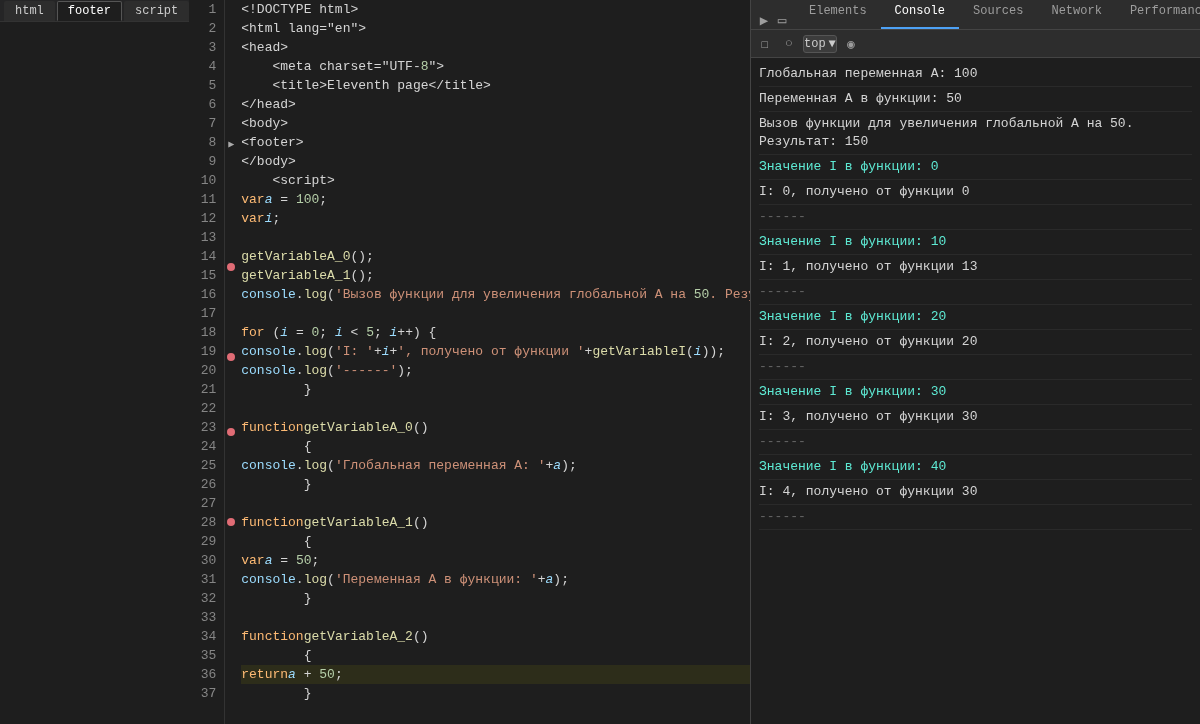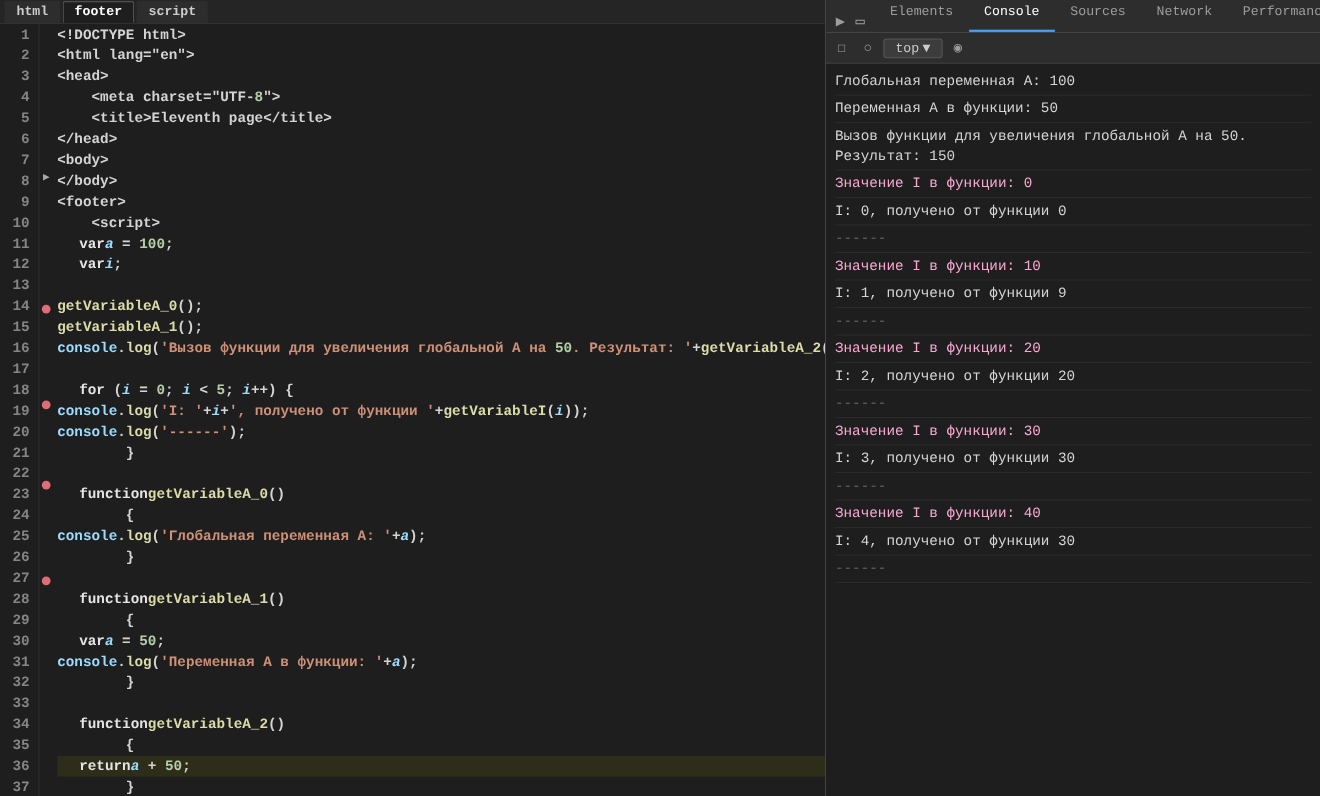"html" .editor-area { flex-direction: column -> row; font-weight: bold -> none }
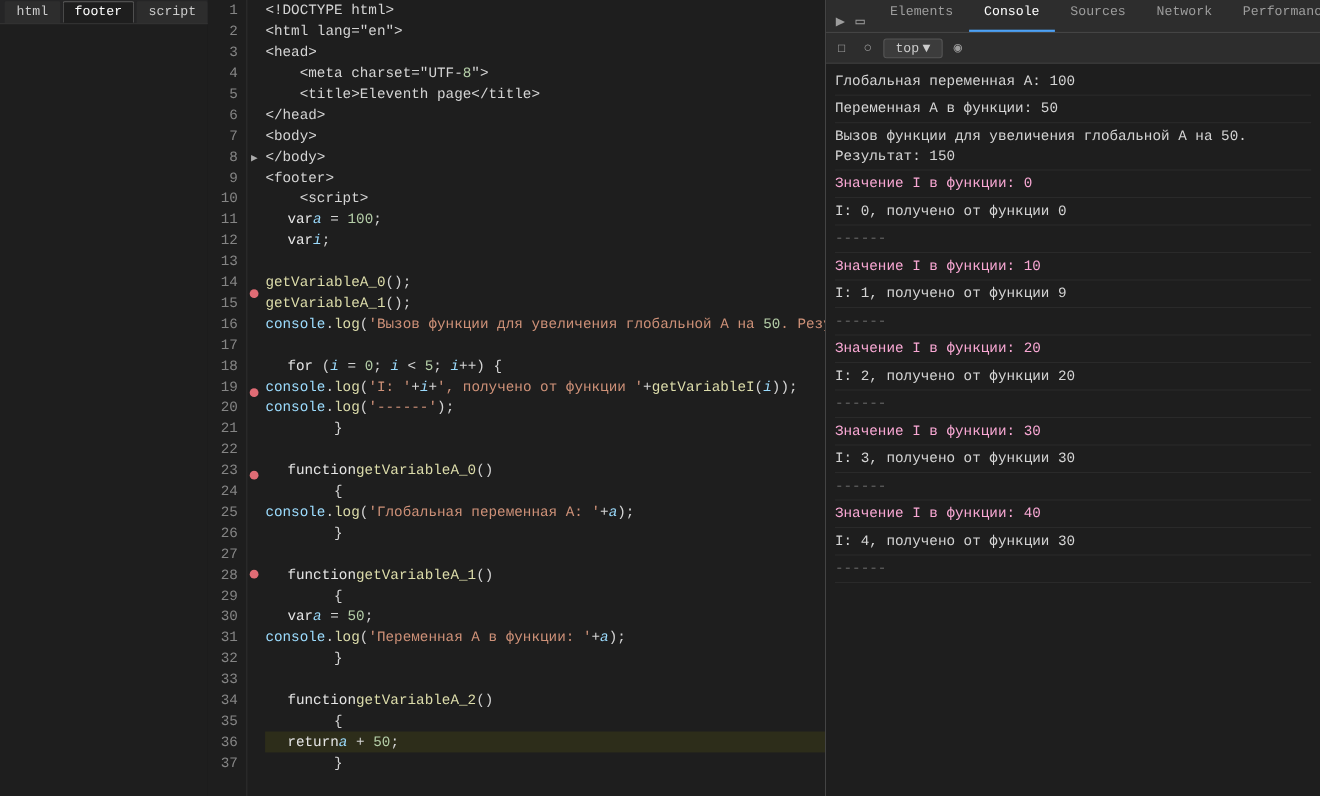"top" .top-selector { padding: 1px 10px -> 1px 0 }
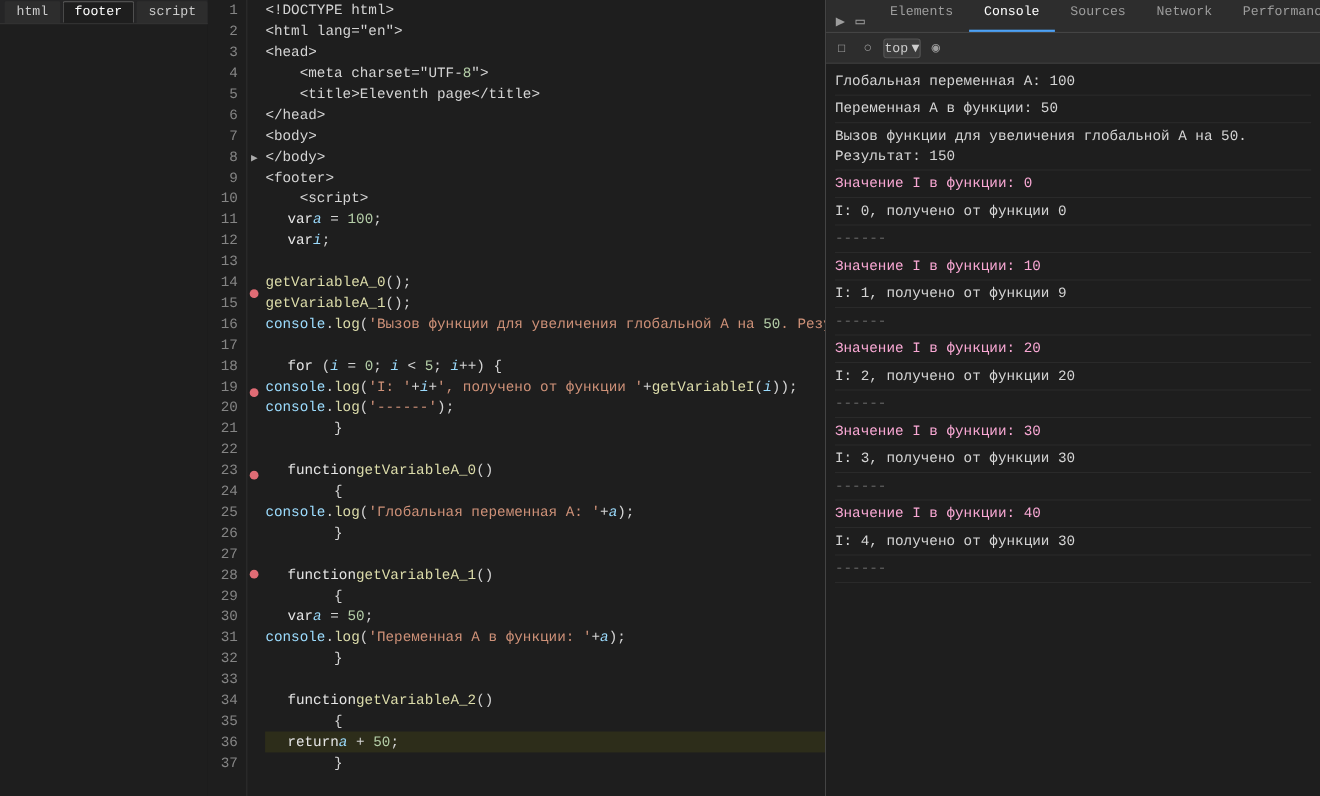"</body>" div.code-line { order: before "<footer>" -> after "<footer>" }
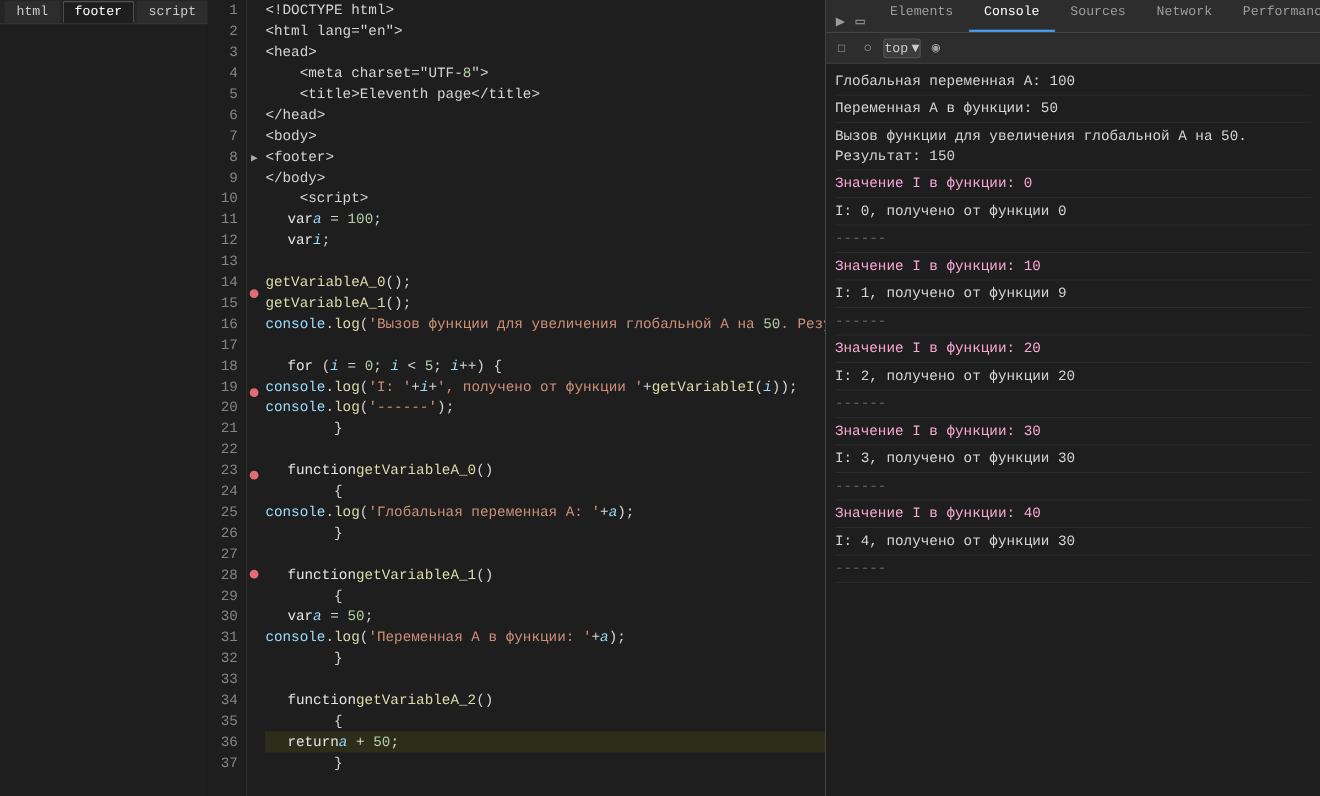"Значение I в функции: 0" .console-entry.label-line { color: #f9a8d4 -> #5eead4 }
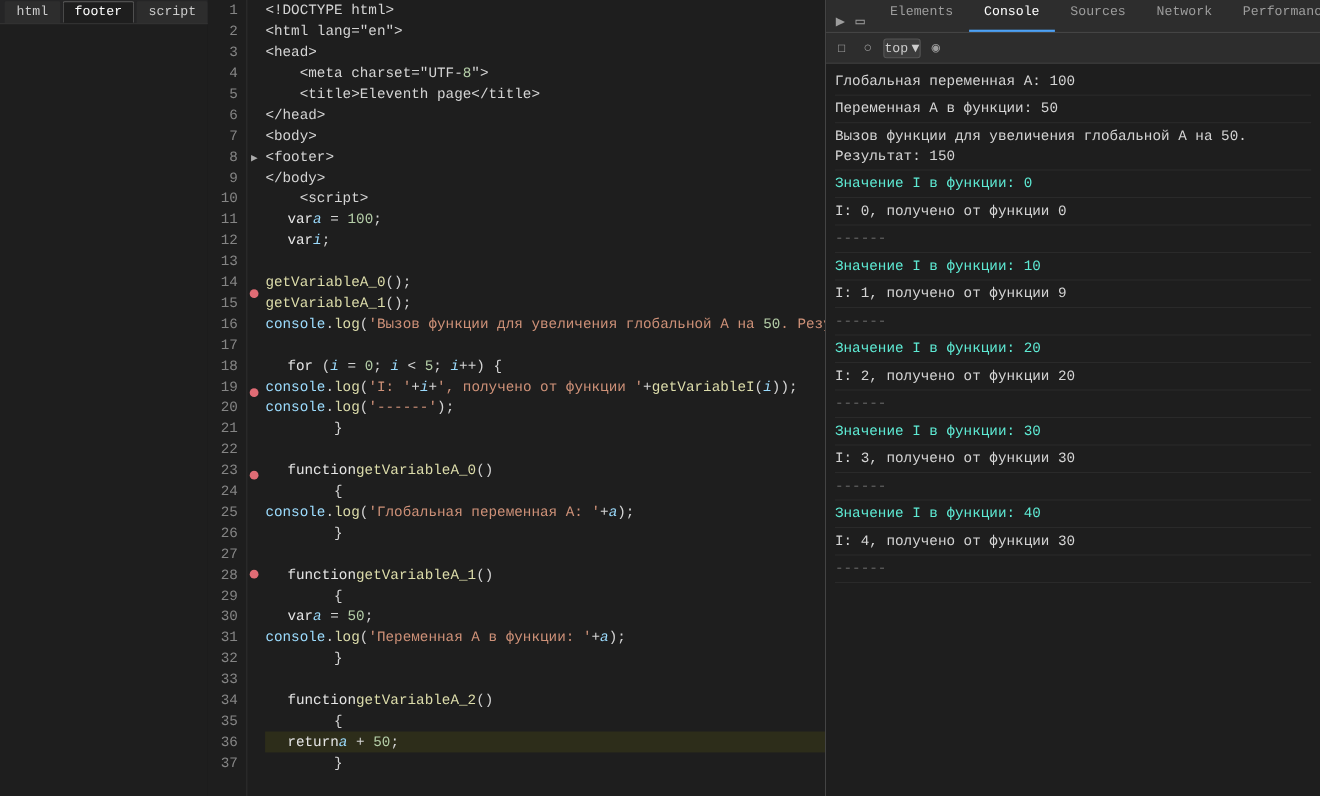"var" .kw { color: #e5e5e5 -> #fdba74; margin-left: 20px -> none }
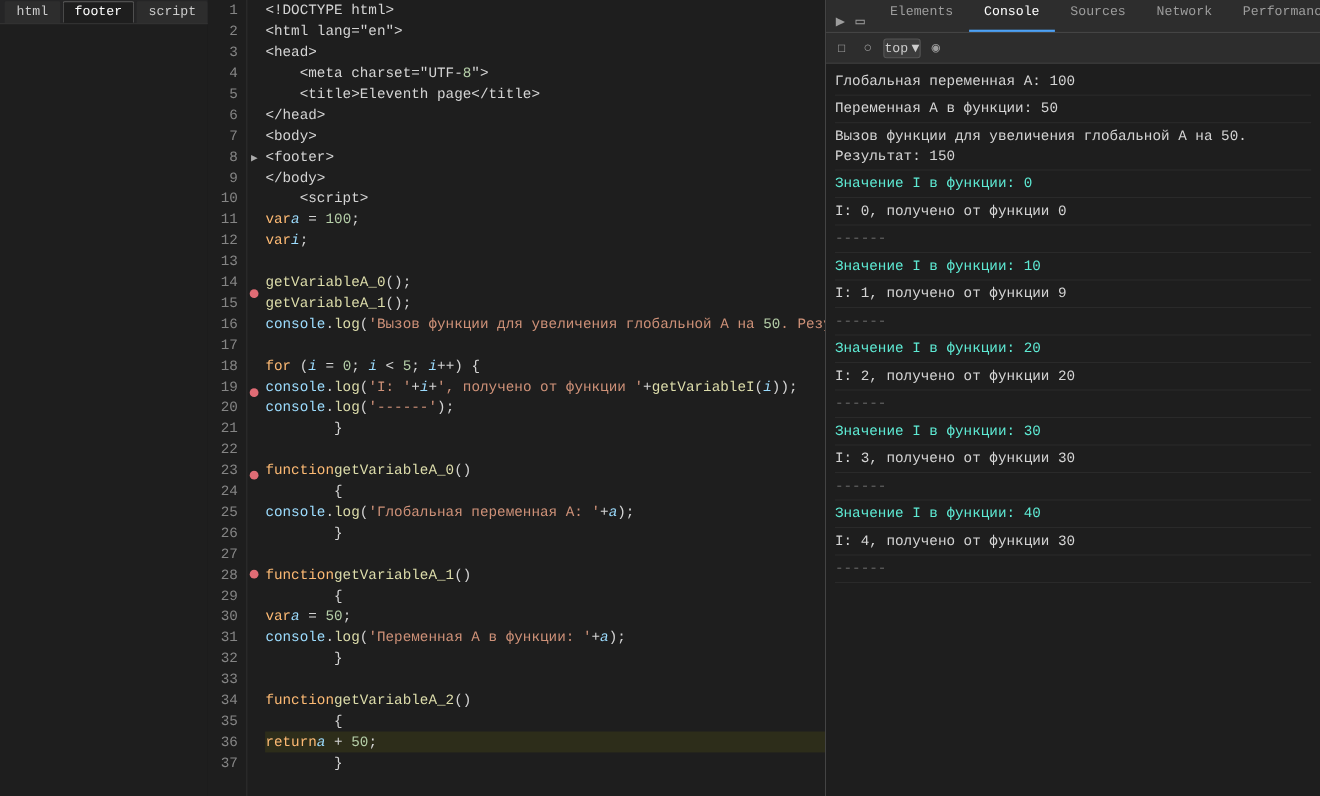"I: 1, получено от функции" div.console-entry { text: 9 -> 13 }
